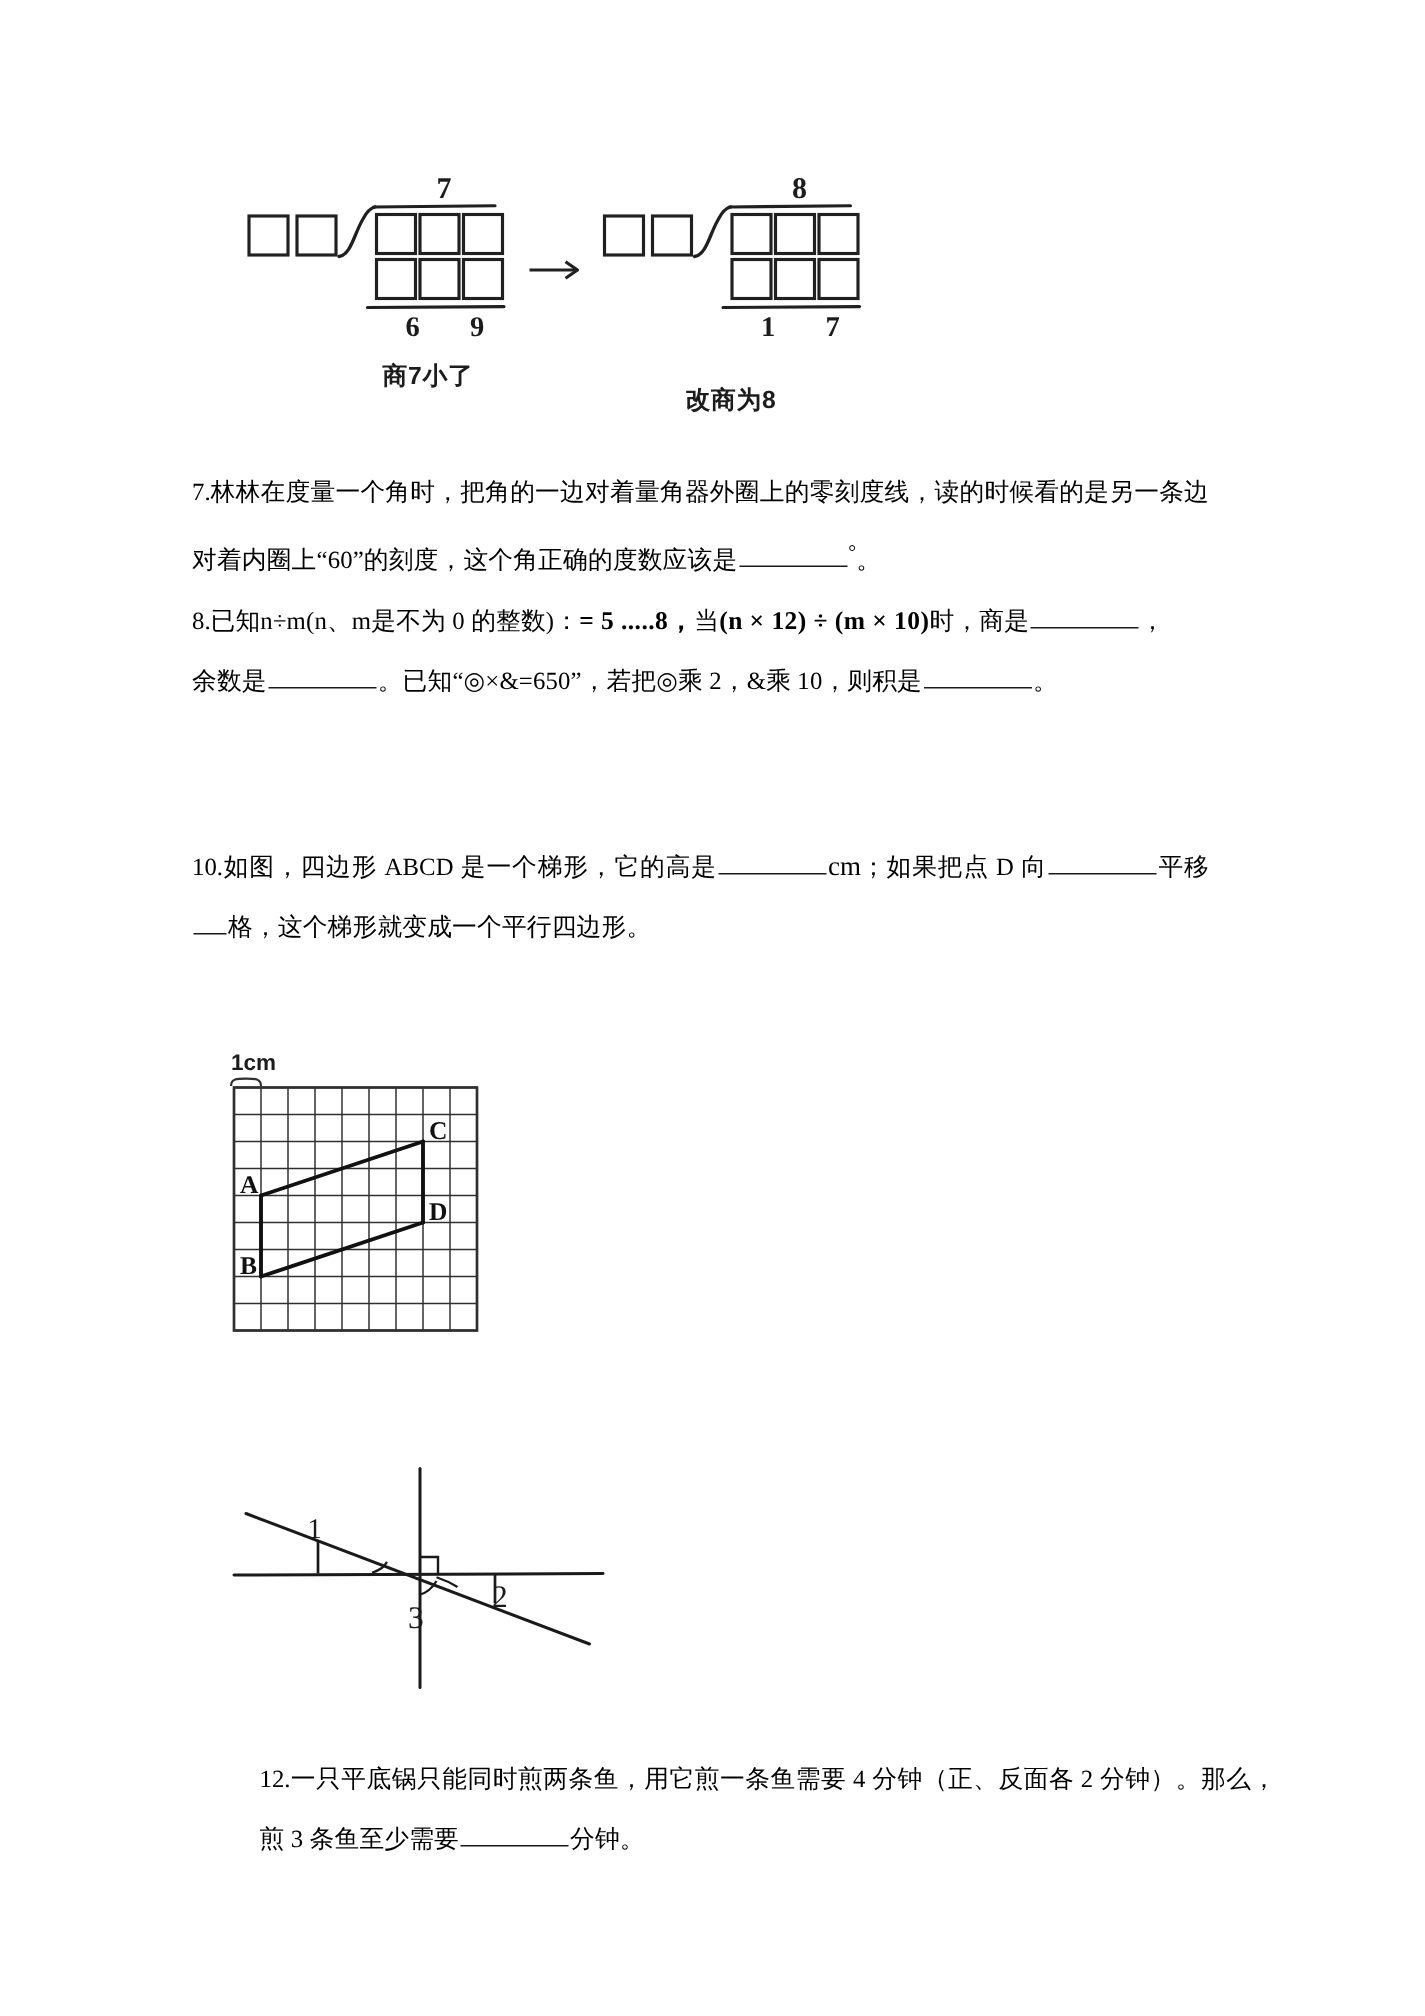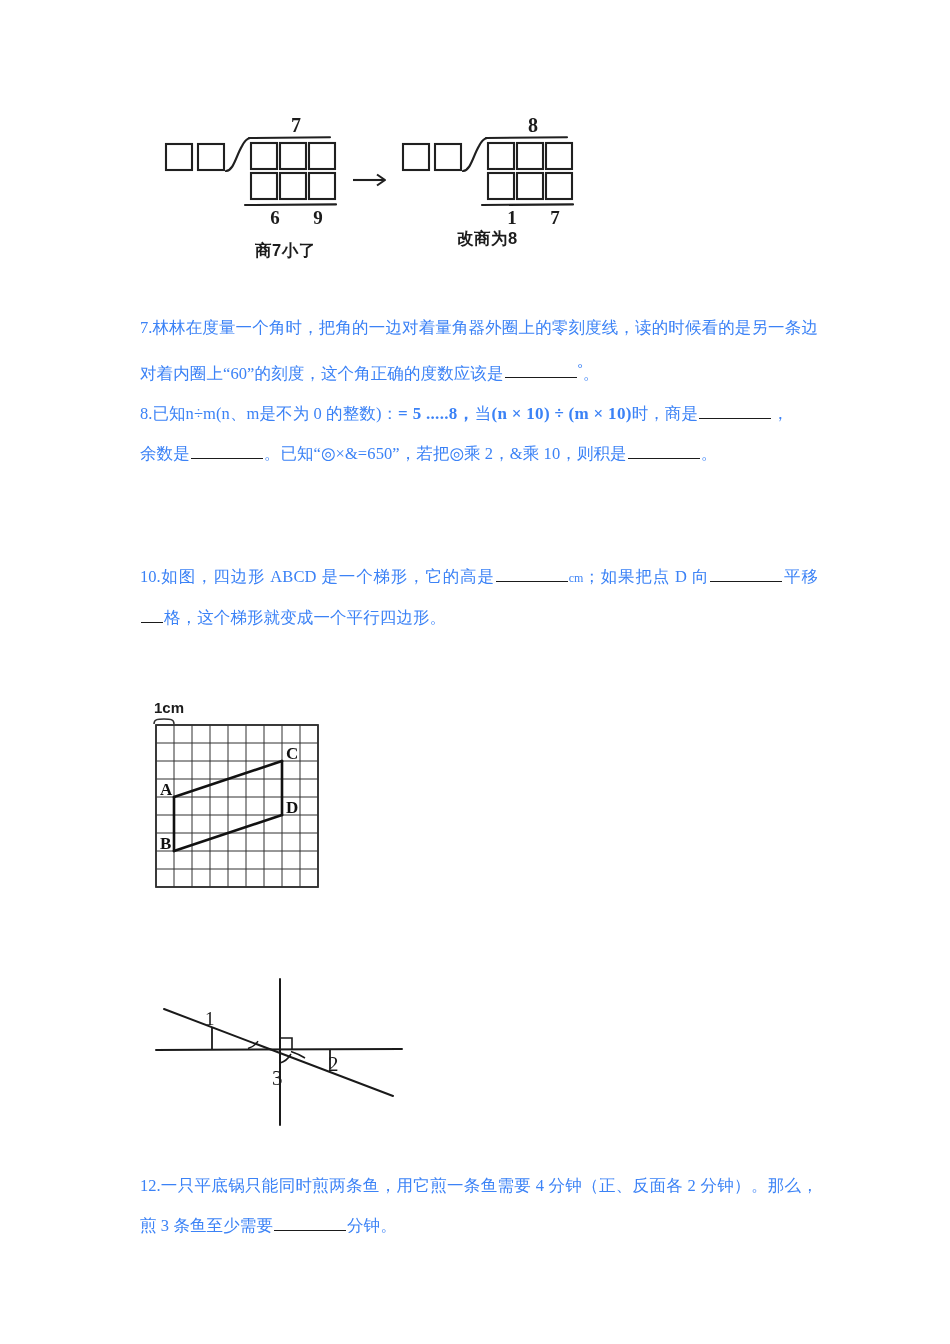"改商为8" #divcap-right { top: 116px -> 144px }
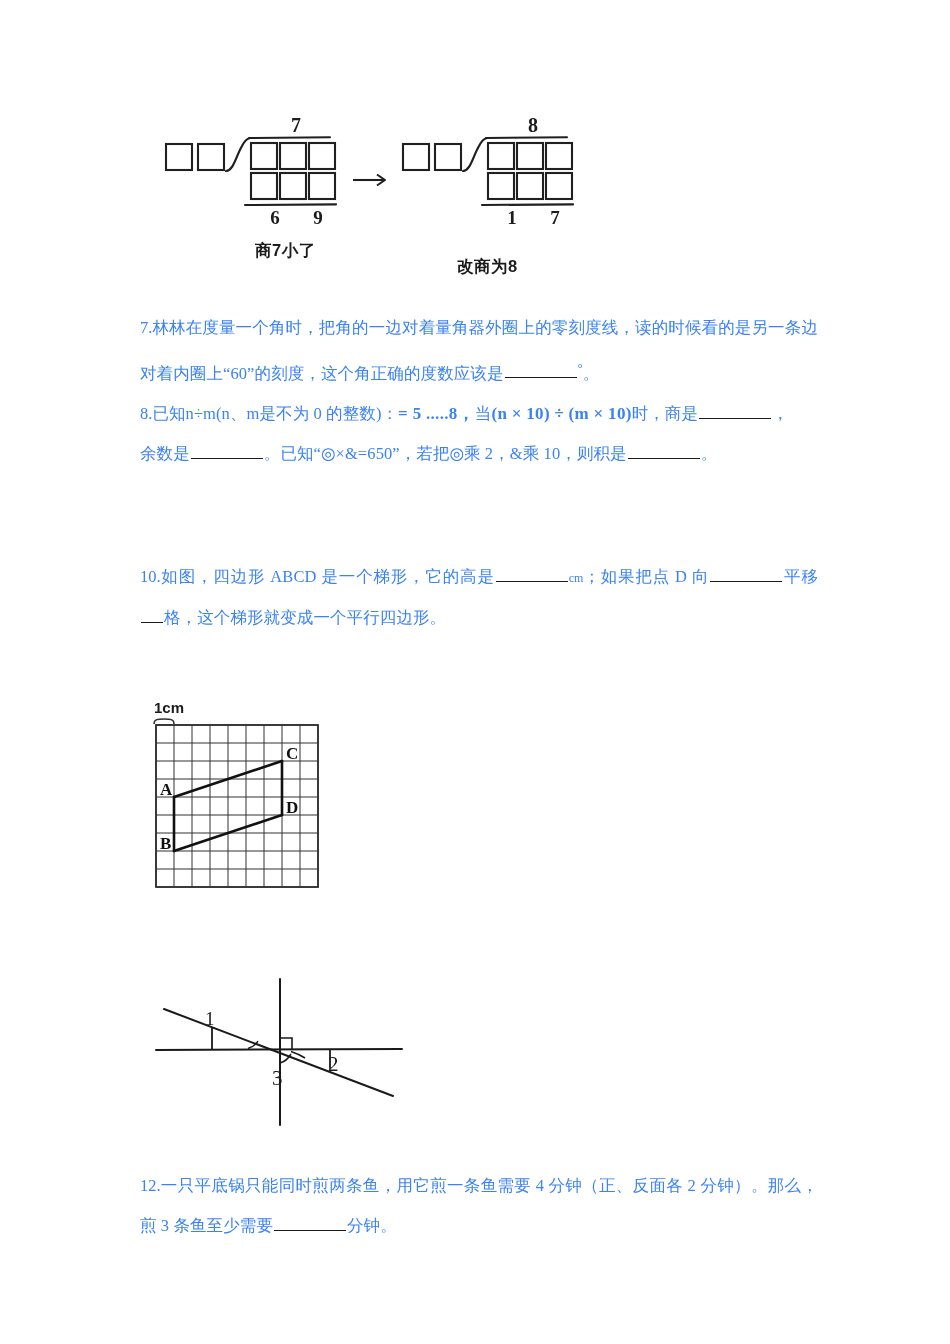"7.林林在度量一个角时，把角的一边对着量角器外圈上的零刻度线，读的时候看的是另一" .q { color: #3b82f6 -> #000000; left: 140px -> 128px }
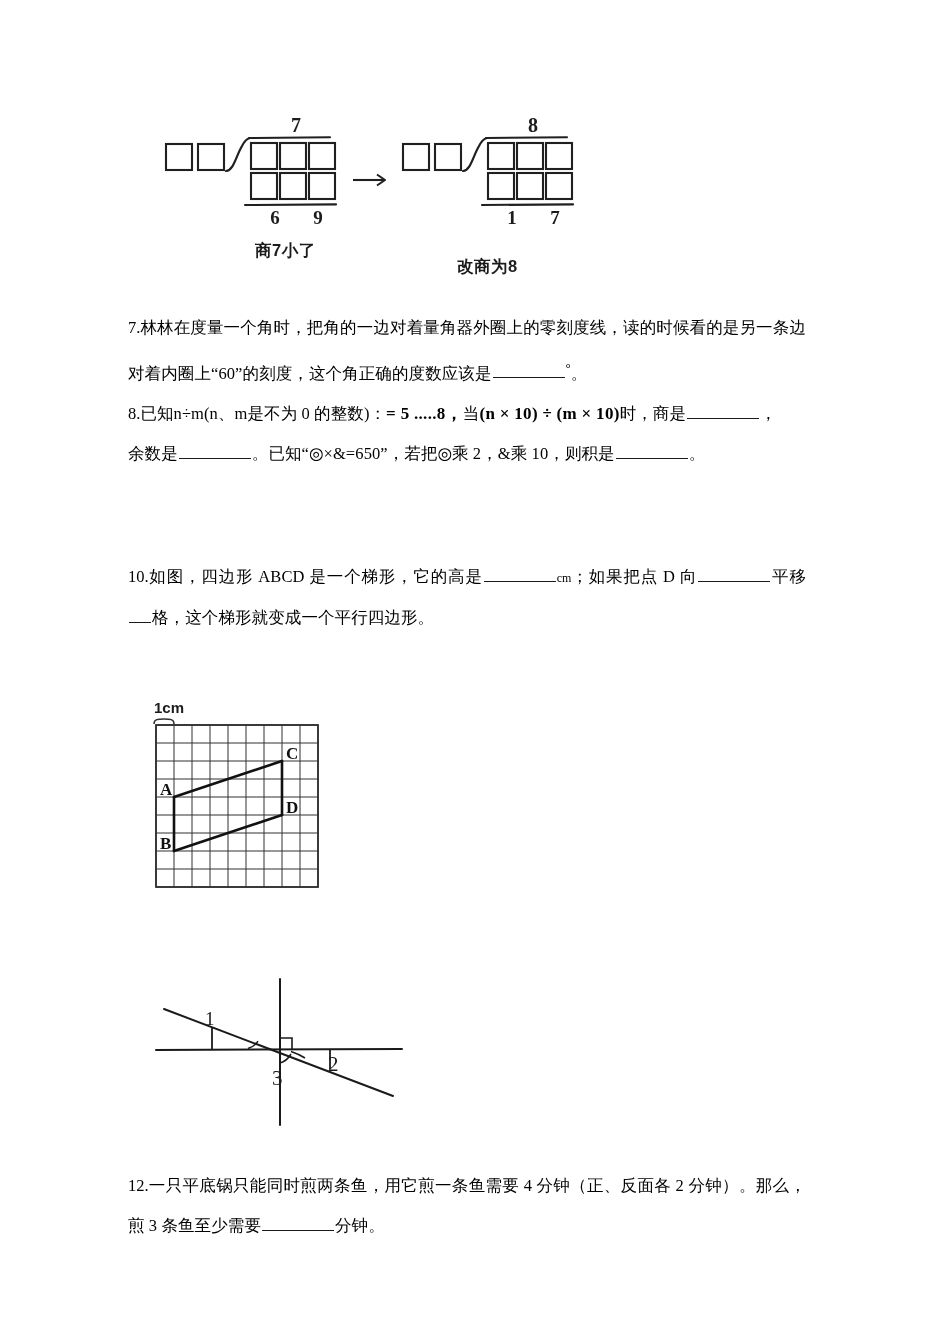"n × 10" span.mathrun { text: 10 -> 12 }
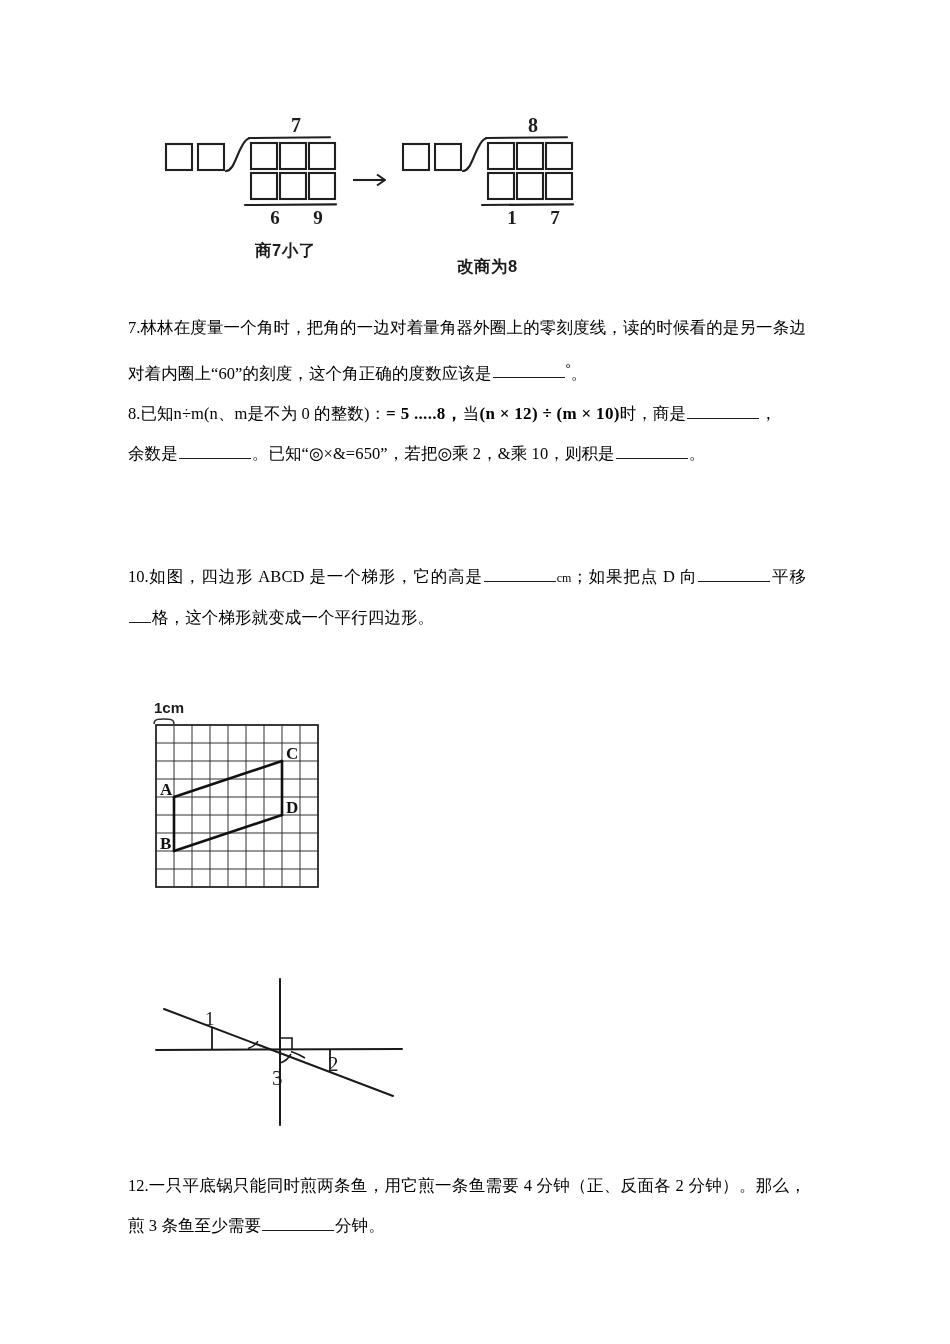"cm" .small-unit { font-size: 12px -> 18px }
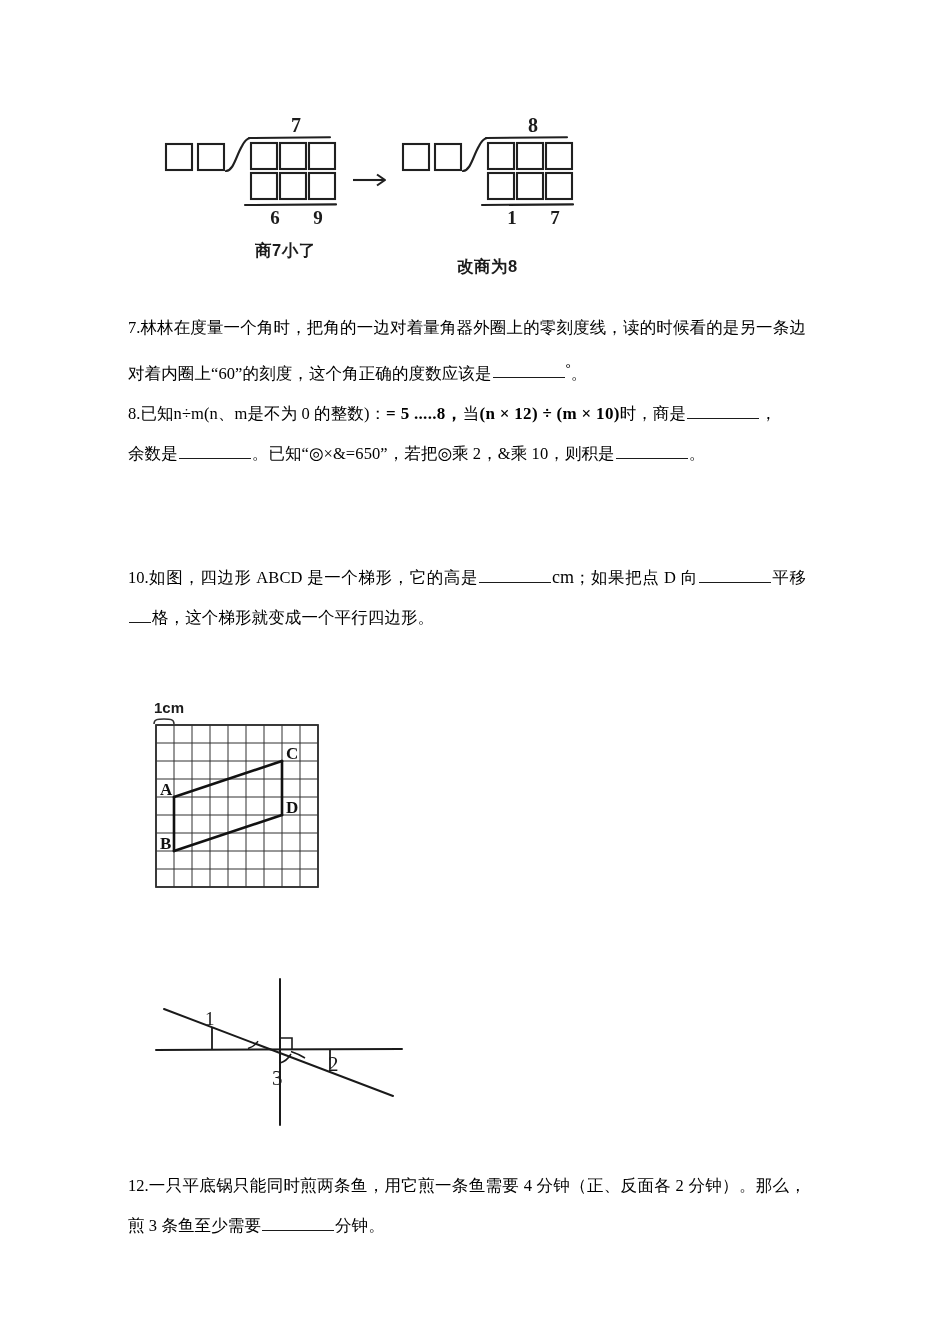"12.一只平底锅只能同时煎两条鱼，用它煎一条鱼需要 4 分钟（正、反面各 2" #q12 { margin-left: none -> 45px }
